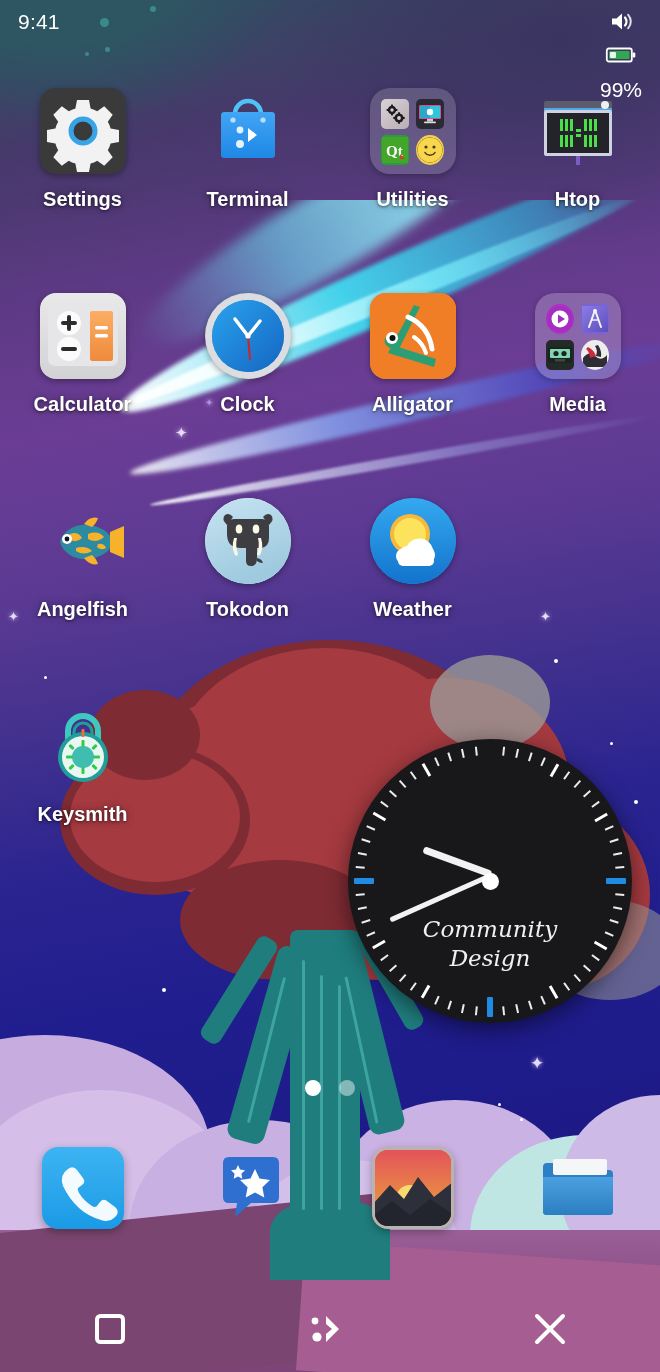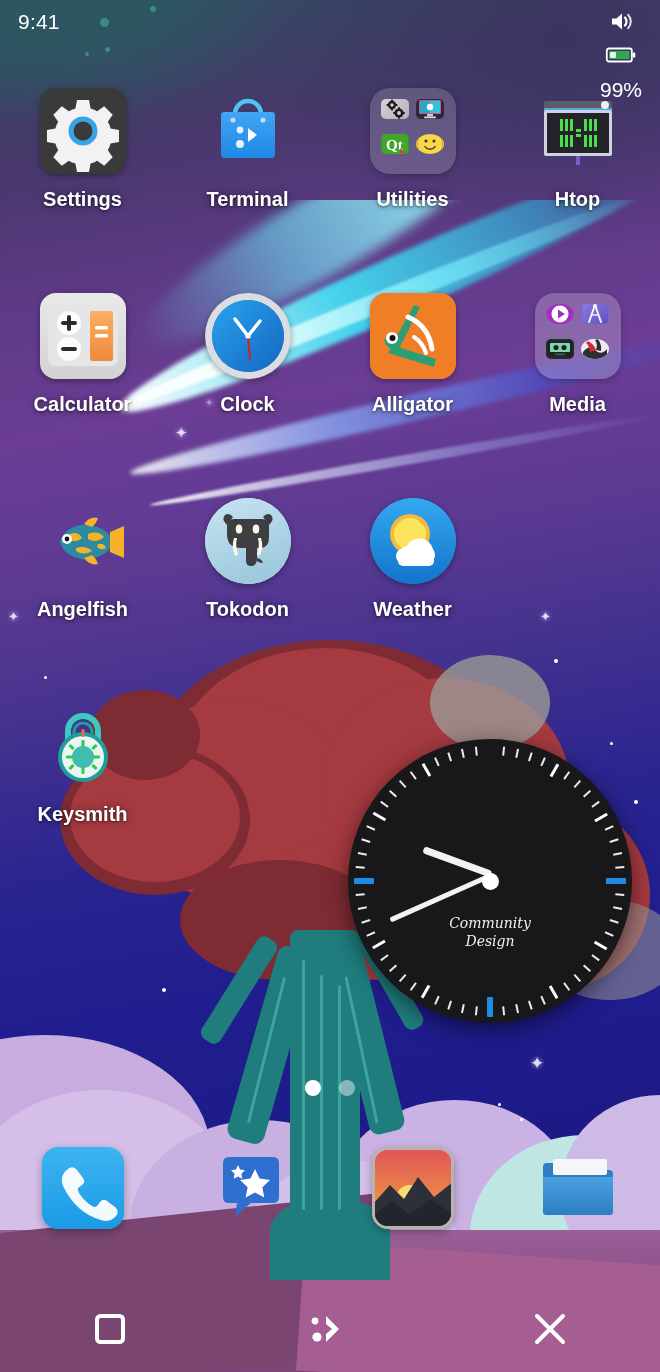"Qt" .mini { height: 20px -> 30px }
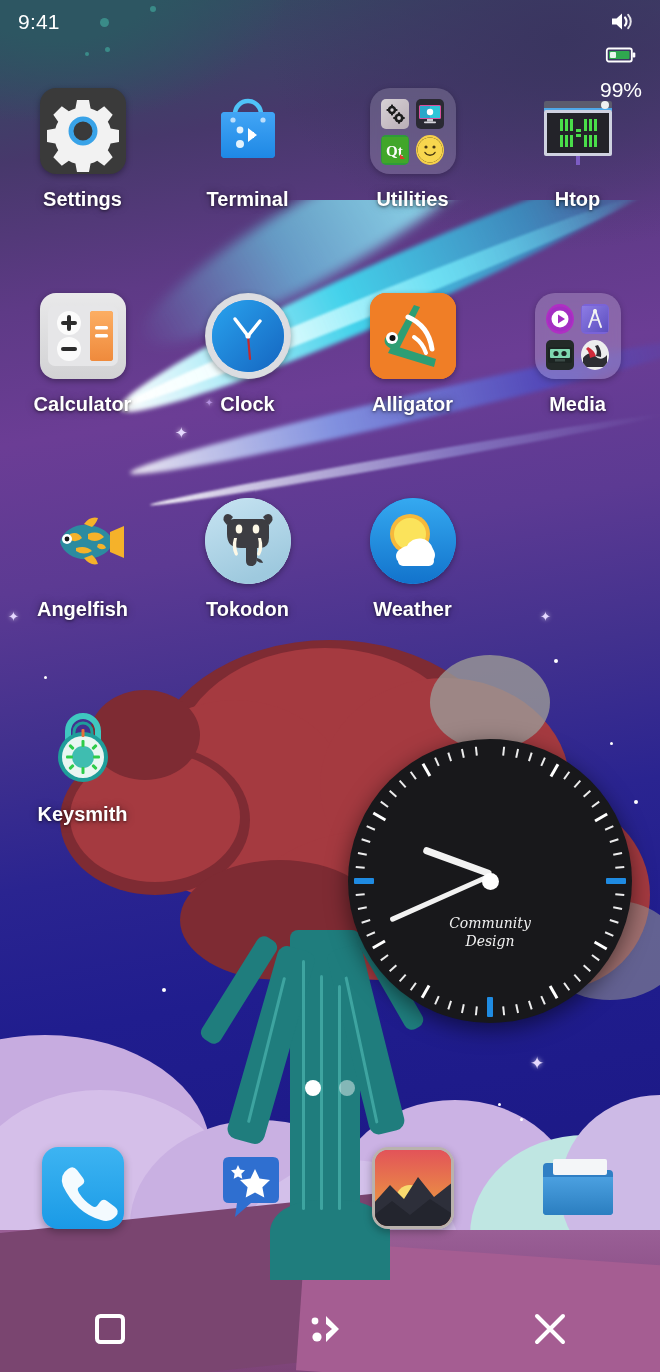"Community" .cw-brand { font-size: 14px -> 23px }
